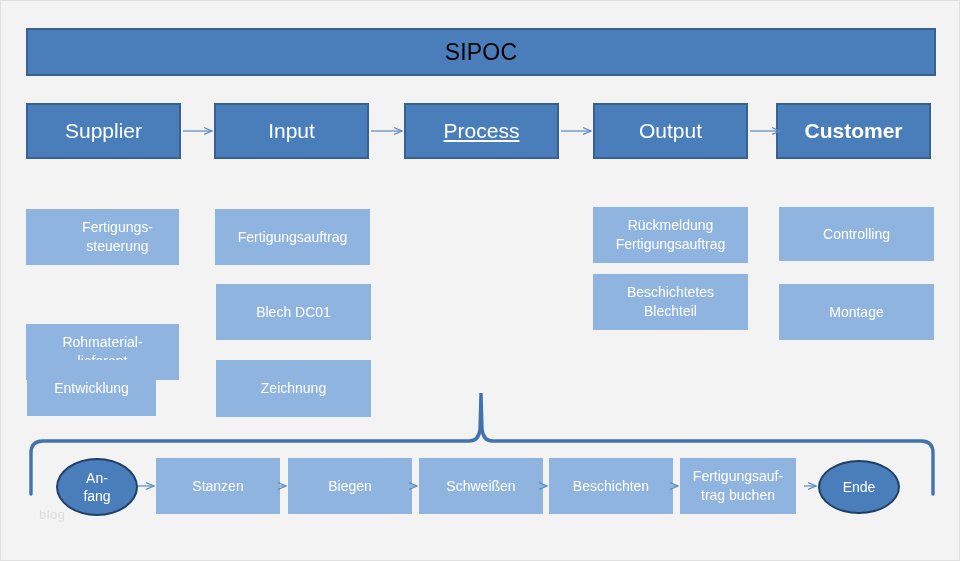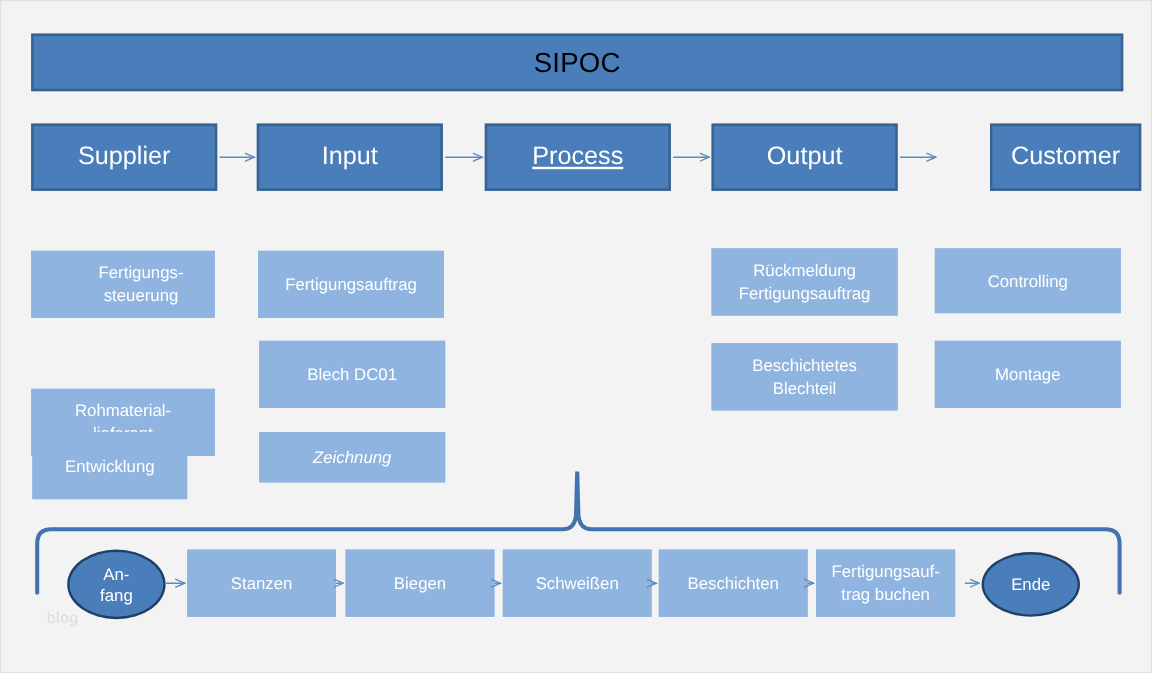"Customer" div.col-header { font-weight: none -> bold; left: 824px -> 775px; width: 126px -> 155px }
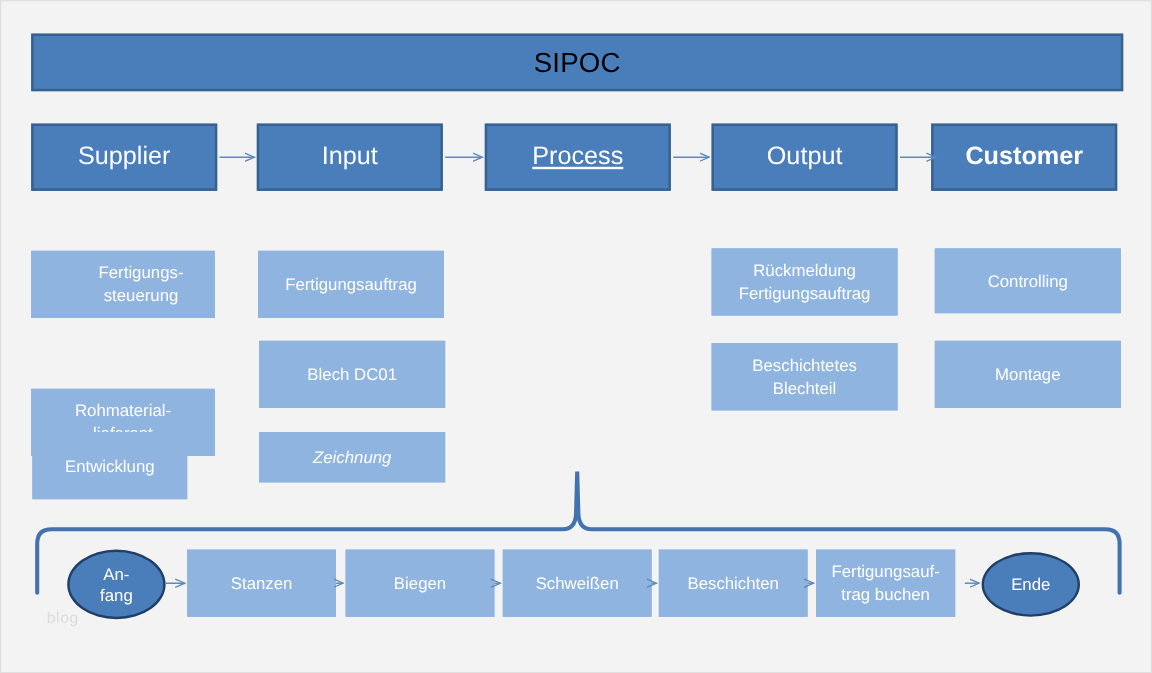"Beschichtetes" div.item-box { top: 285px -> 273px }
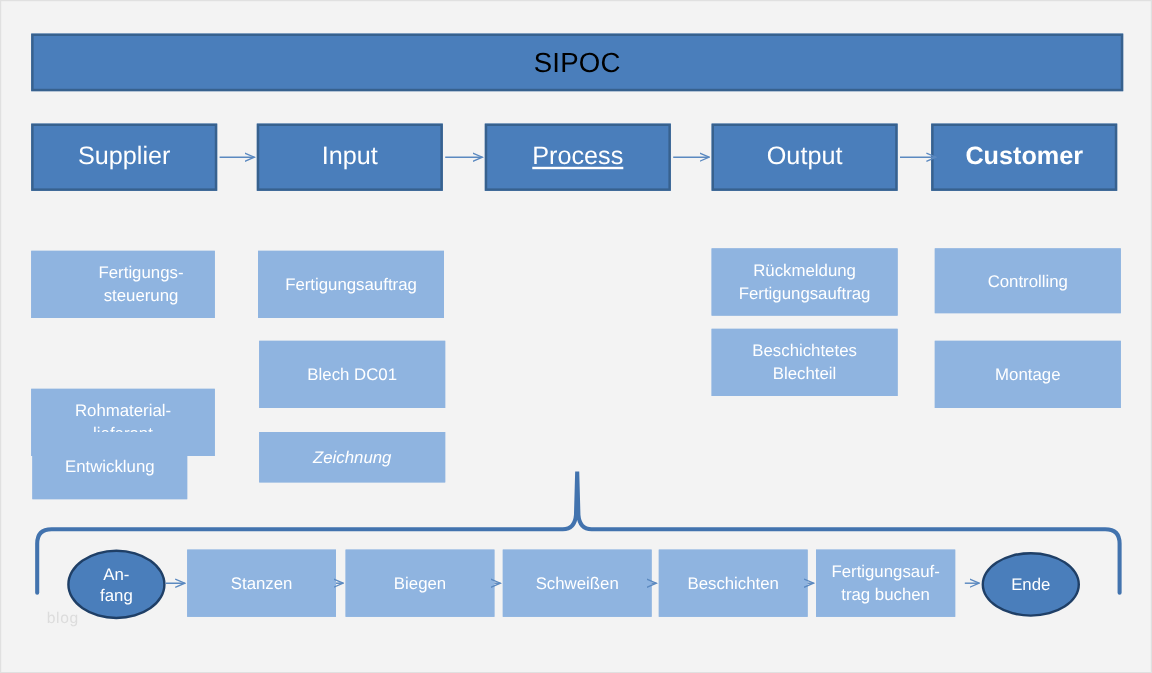"Zeichnung" div.item-box { font-style: italic -> none; height: 42px -> 57px }
